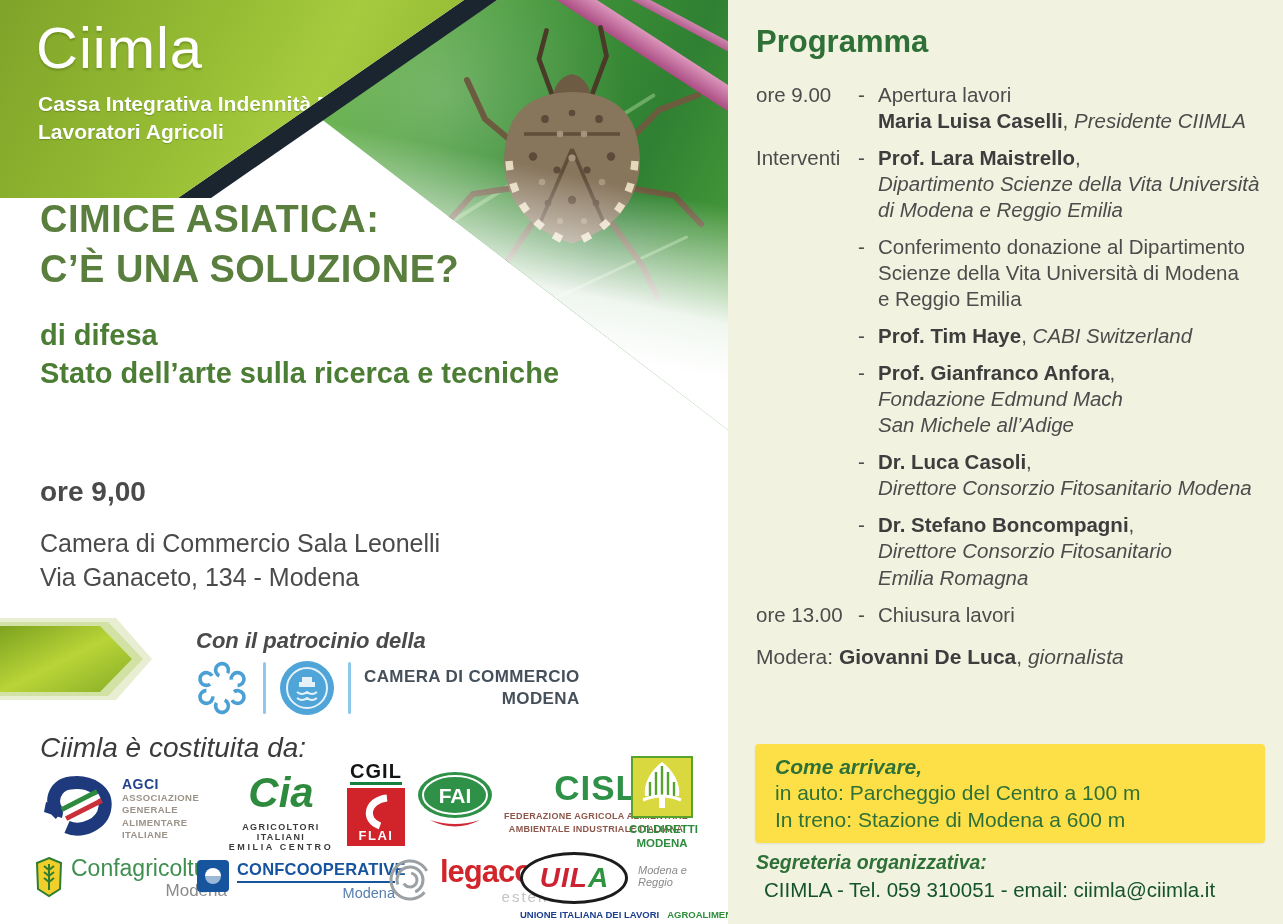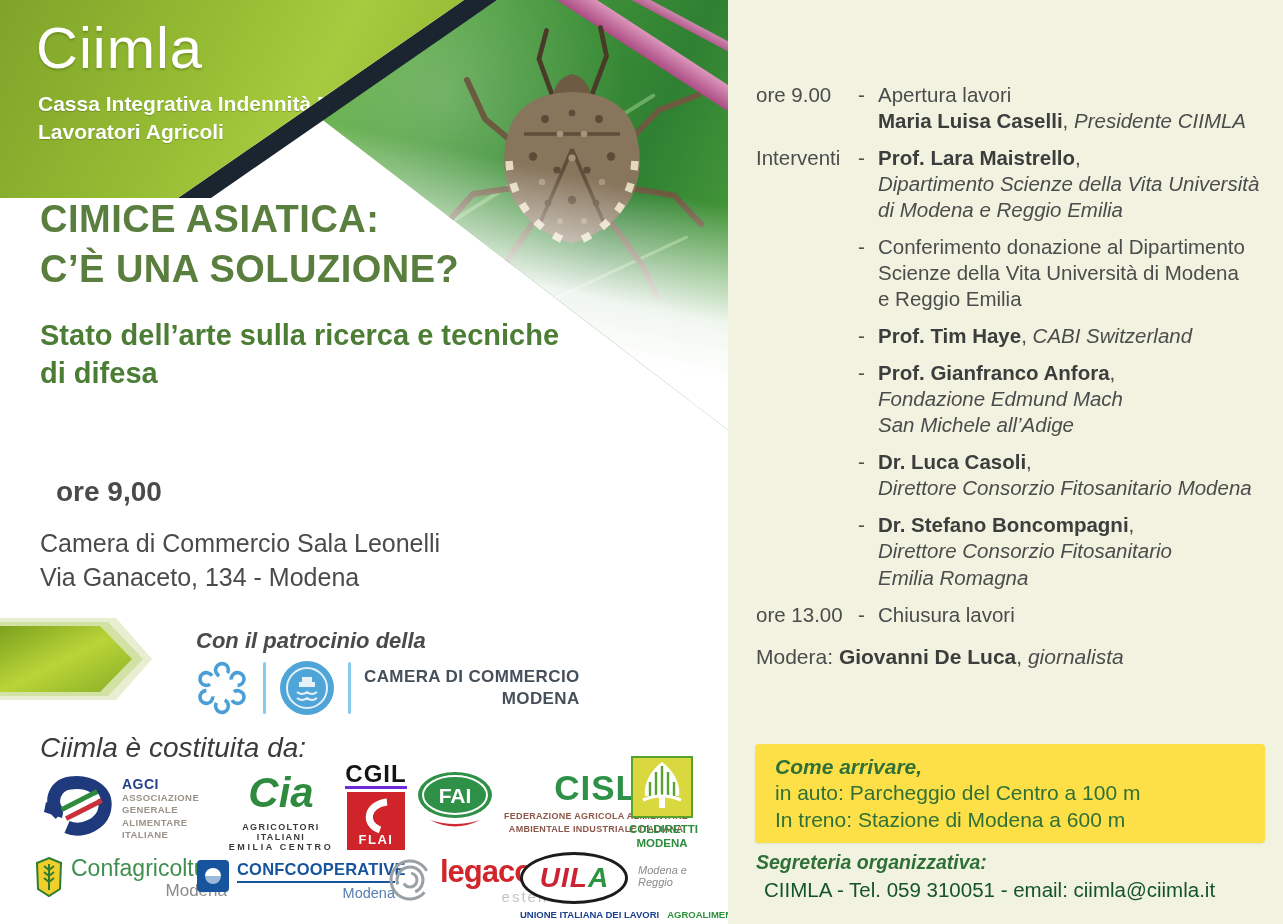"Programma" div.programma { html: none -> <div>Programma</div> }
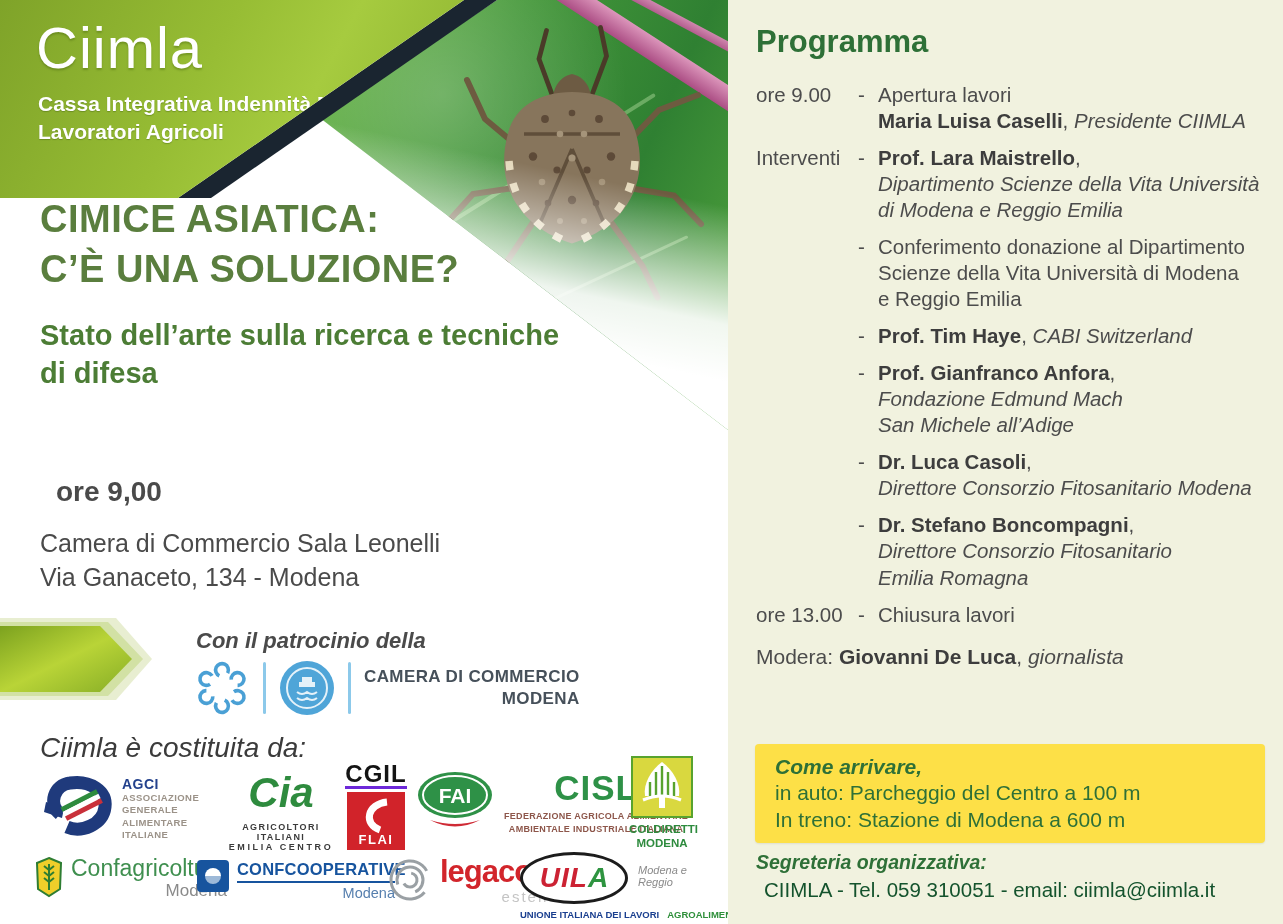"Stato dell’arte sulla ricerca e" div { order: before "di difesa" -> after "di difesa" }
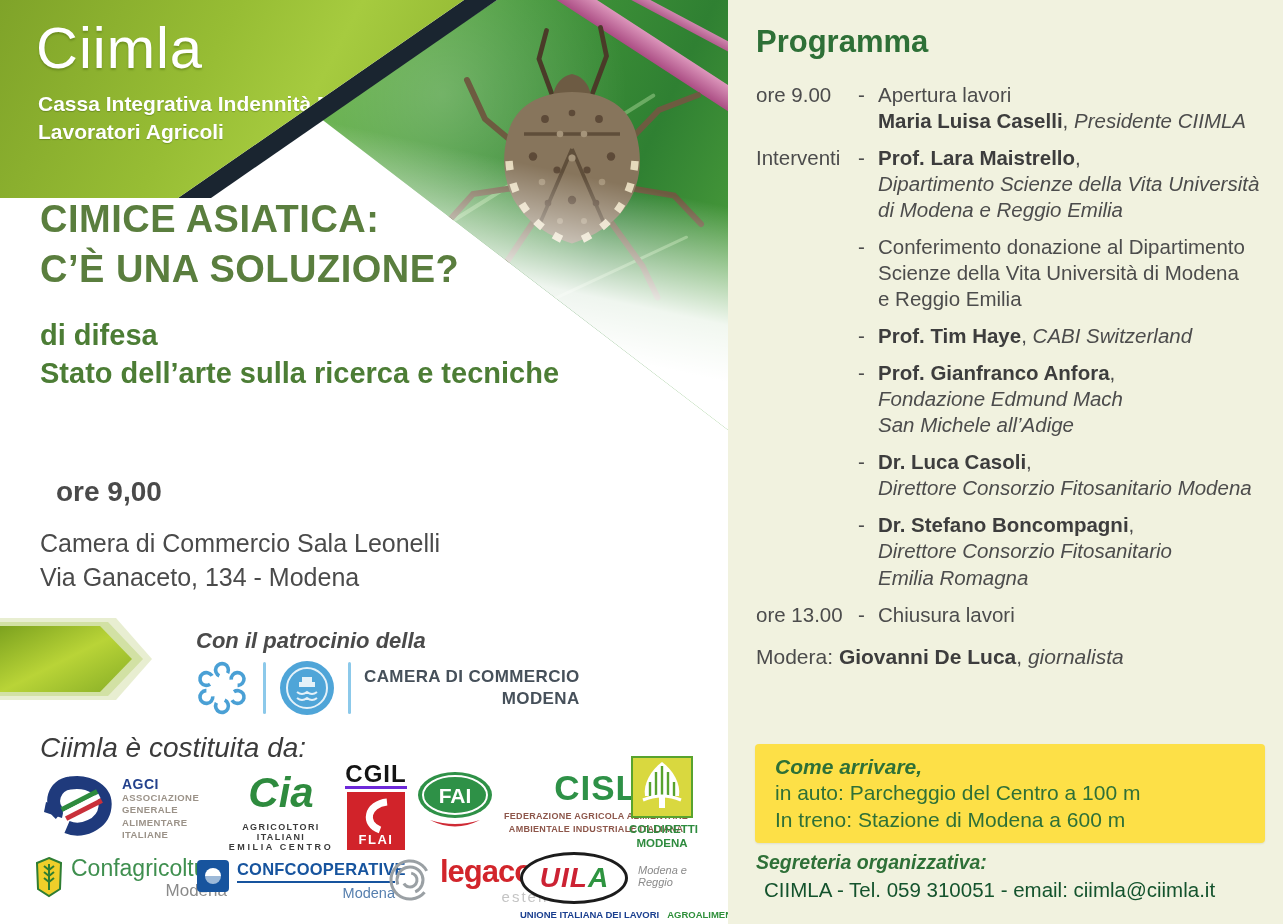"ore 9,00" .time-line { margin-left: 16px -> none }
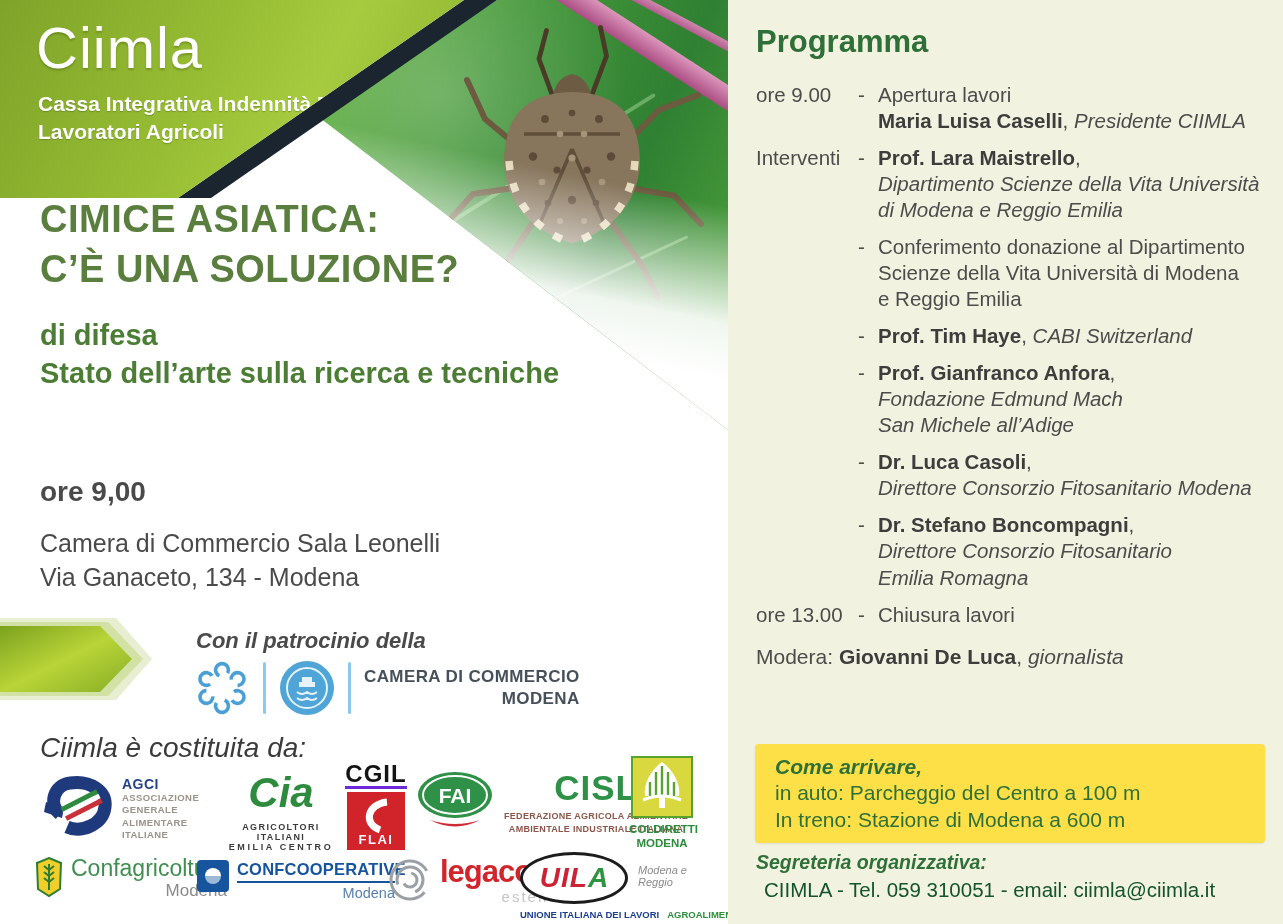"CGIL" .cgil-top { border-bottom: 3px solid #6d28d9 -> 3px solid #15803d; font-size: 24px -> 20px }
